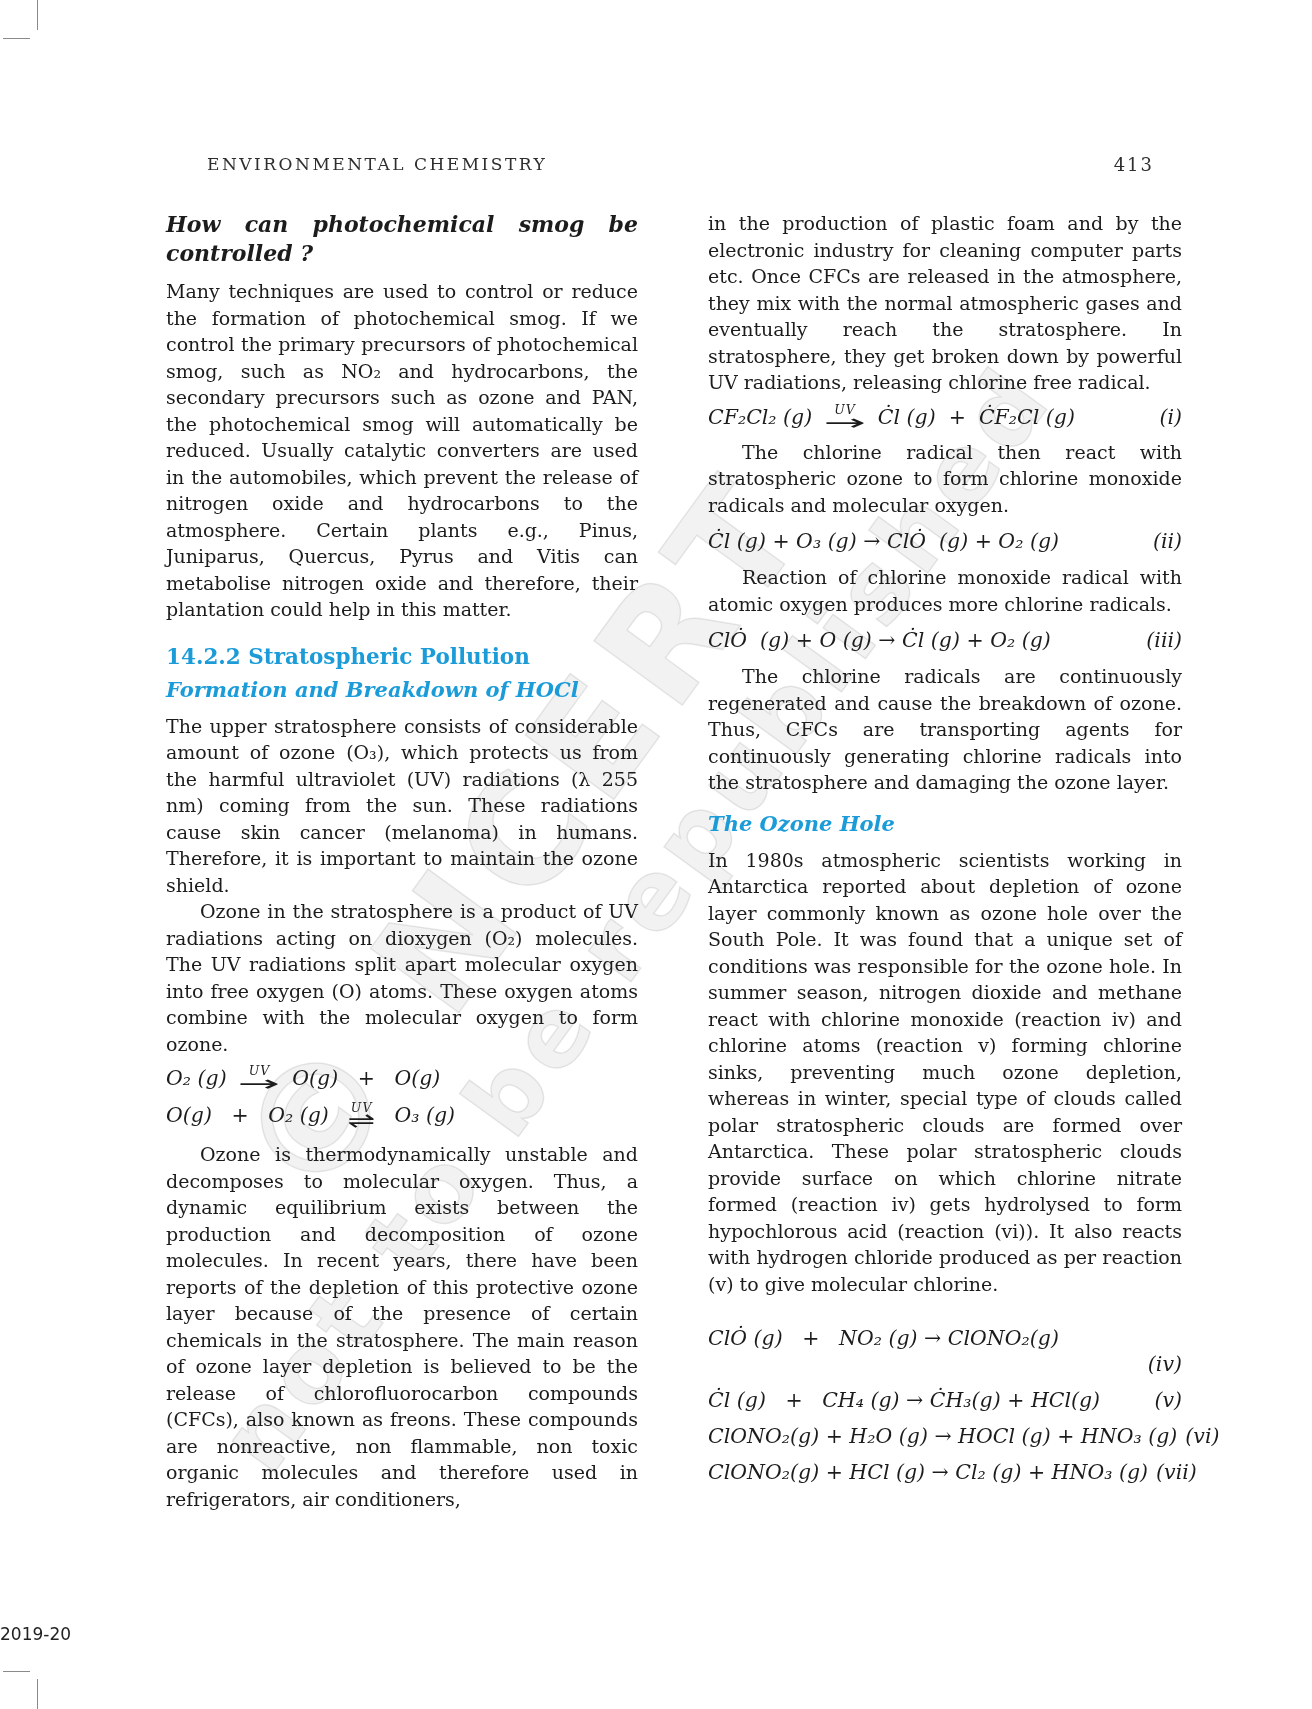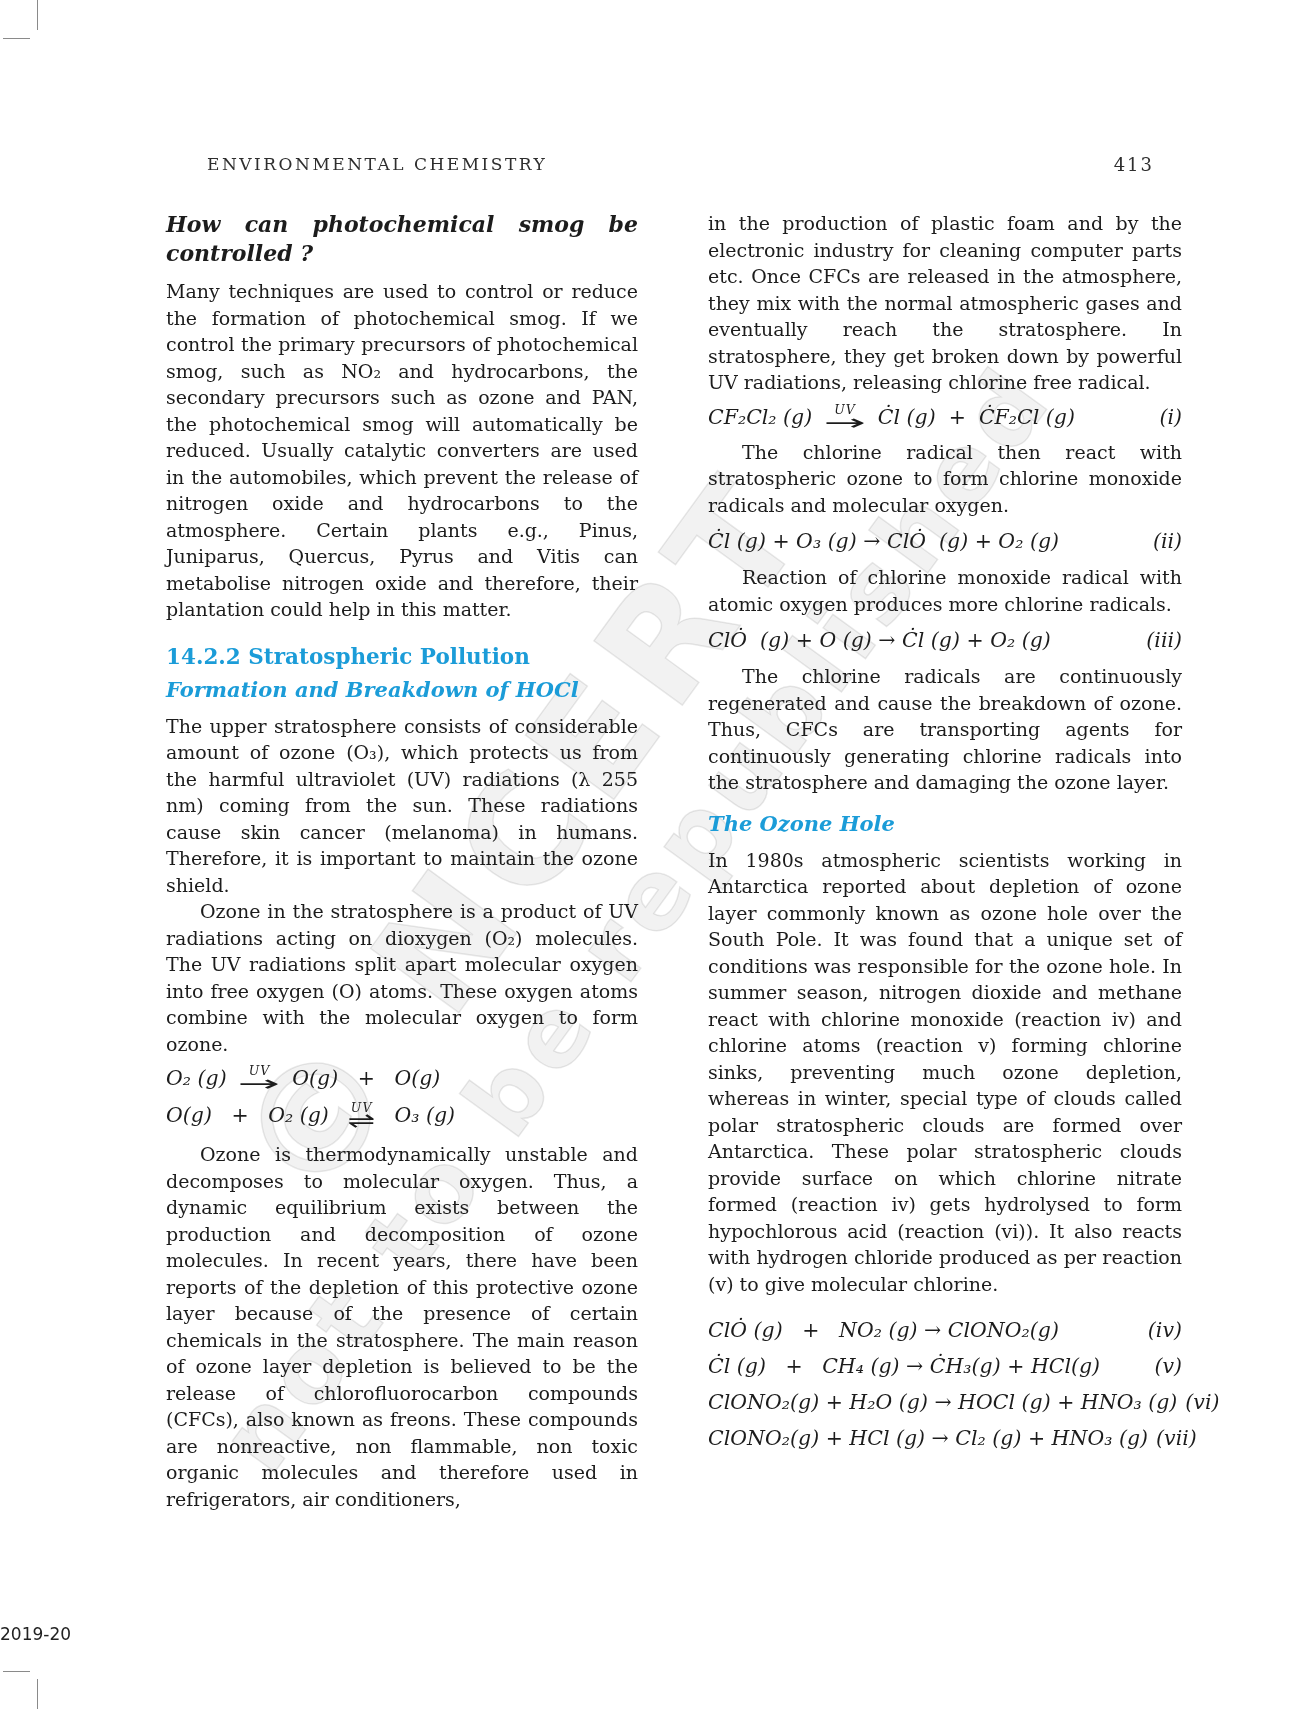"ClȮ (g) + NO₂ (g)" div.equation { flex-direction: none -> column; margin-top: 20px -> 28px }
